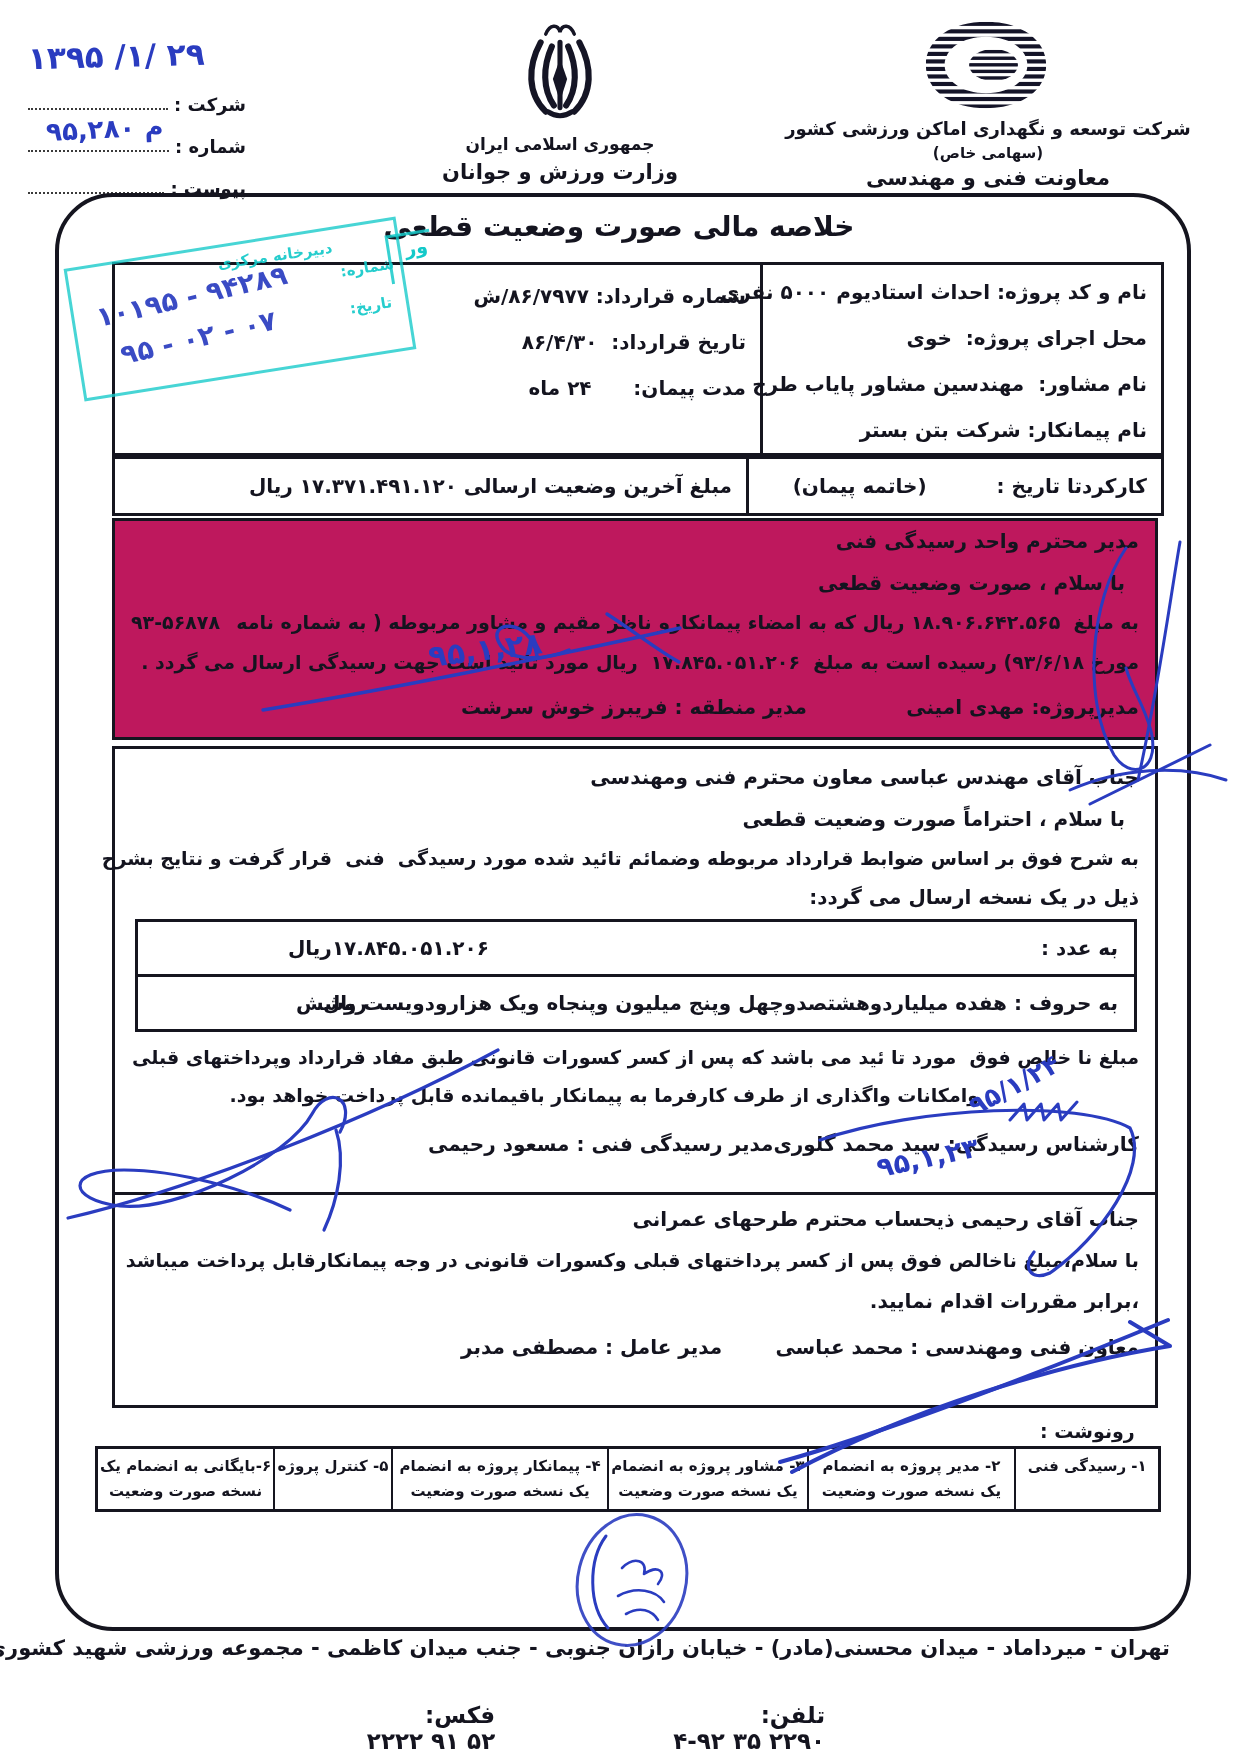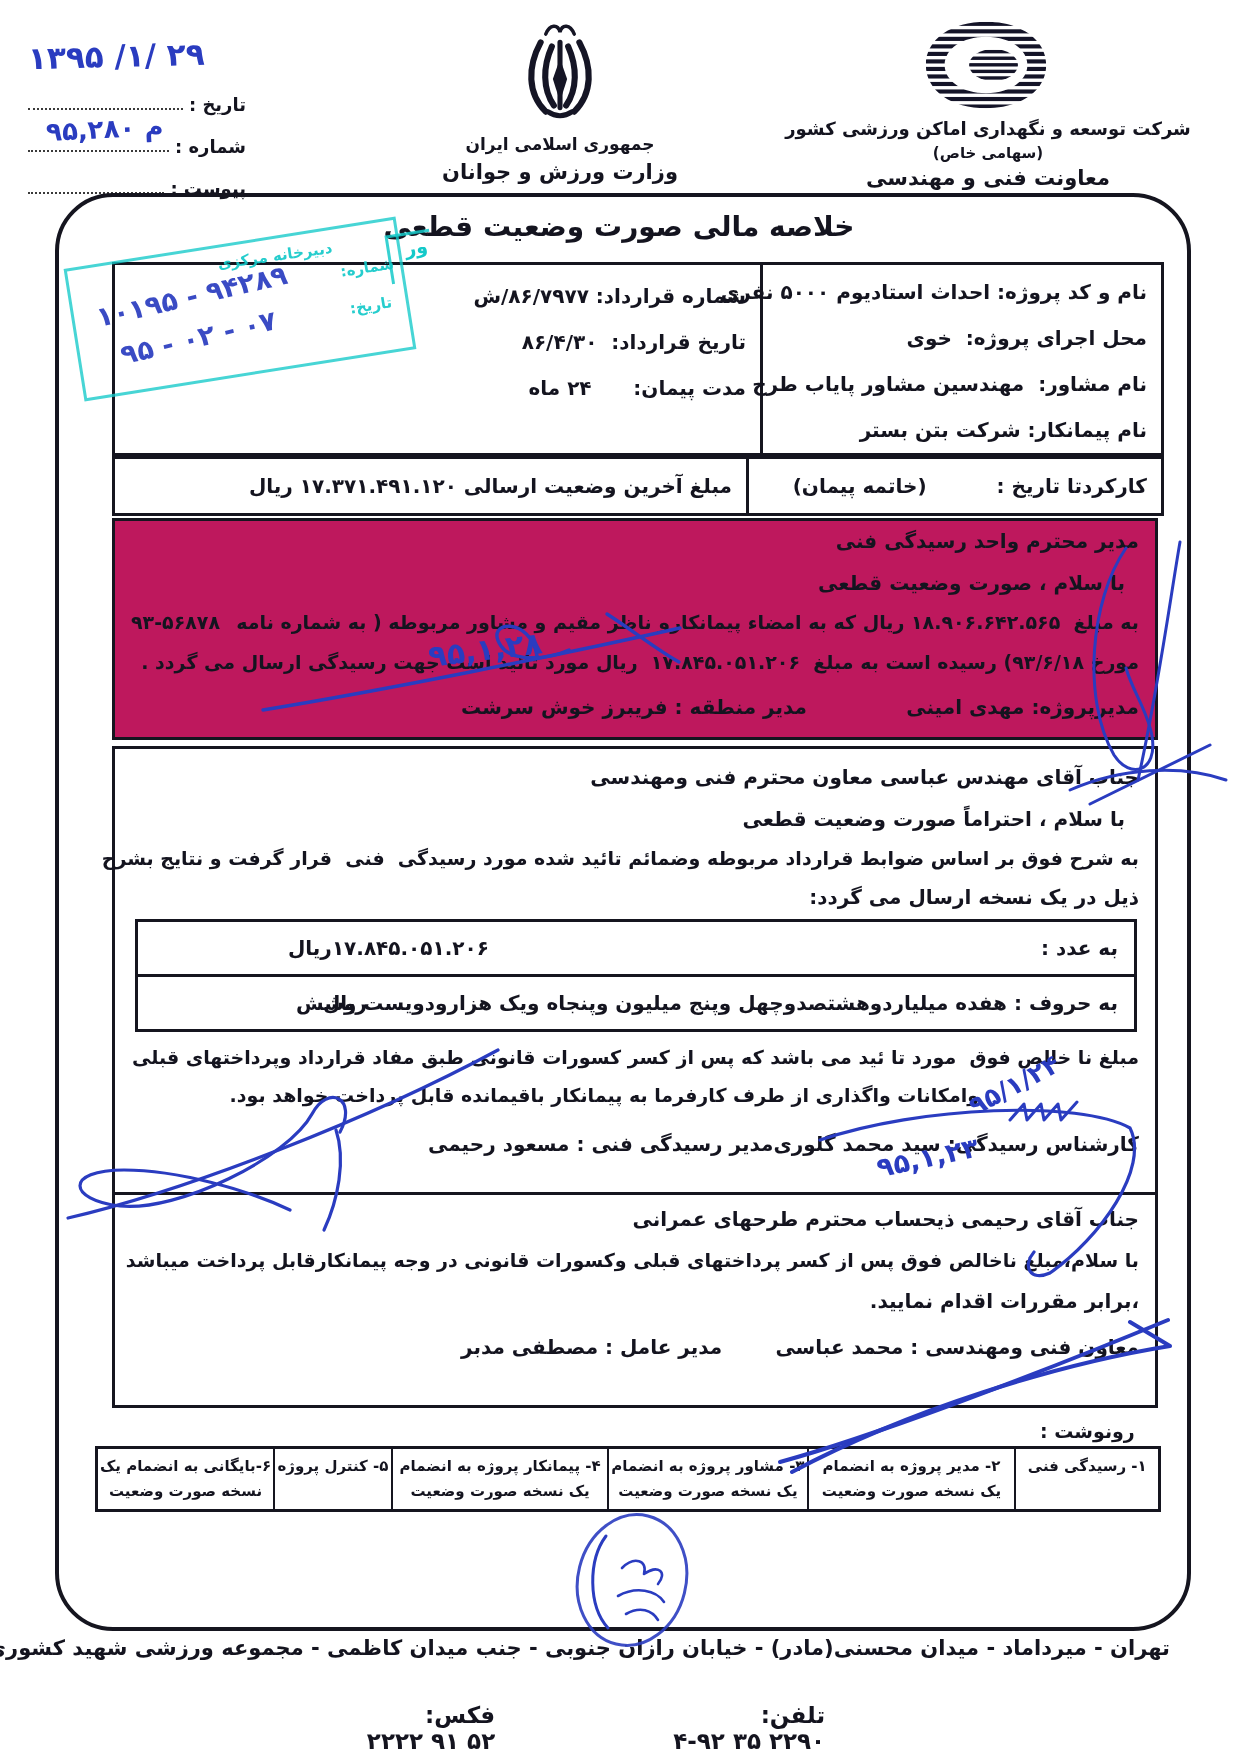"تاریخ :" span.line { text: تاریخ -> شرکت }
